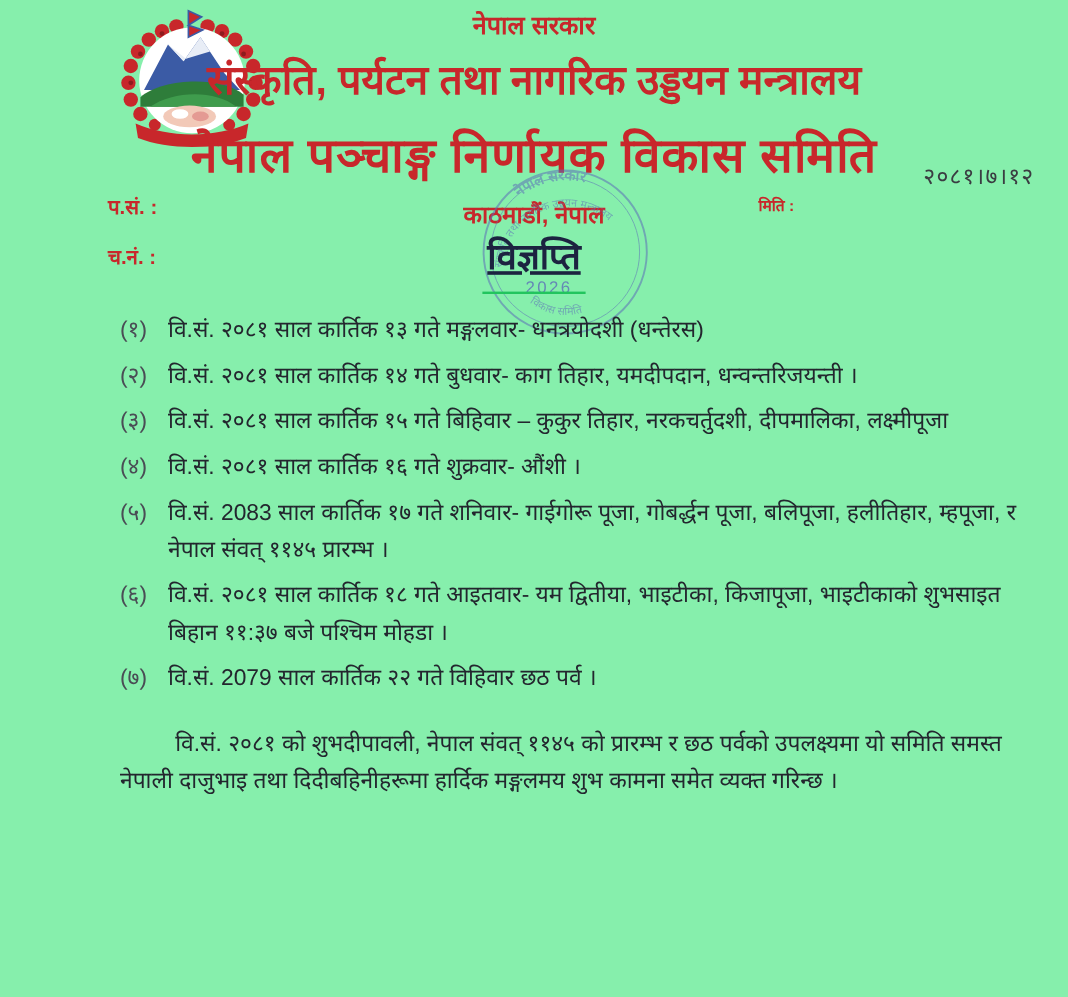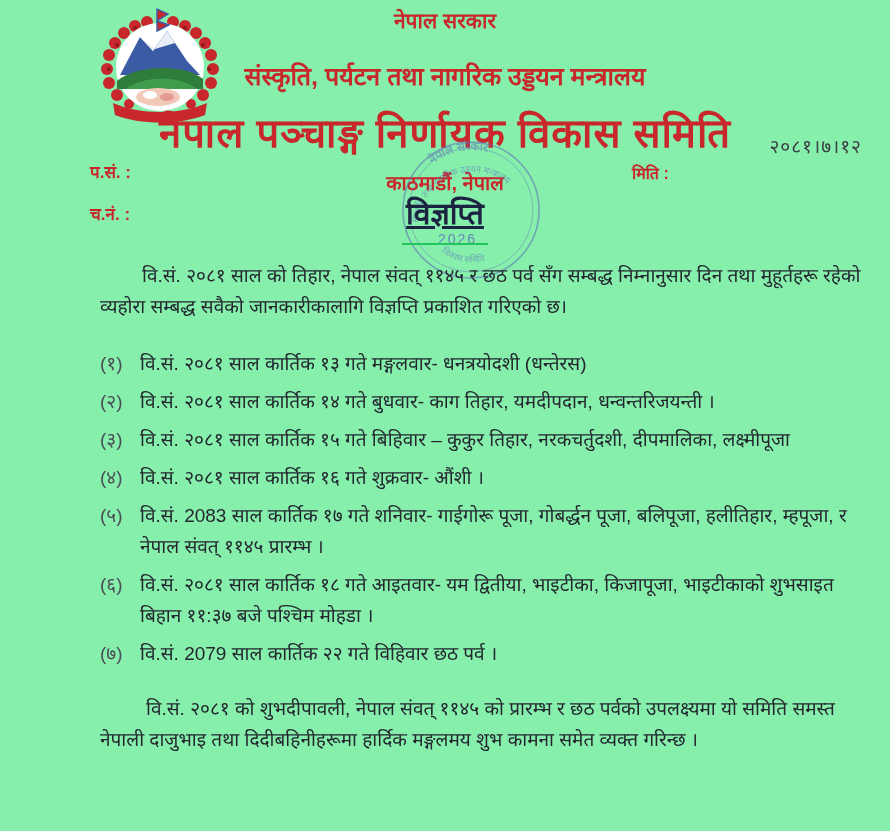"संस्कृति, पर्यटन तथा नागरिक उड्डयन" .hdr-min { font-size: 25px -> 34px; margin-top: 24px -> 8px }
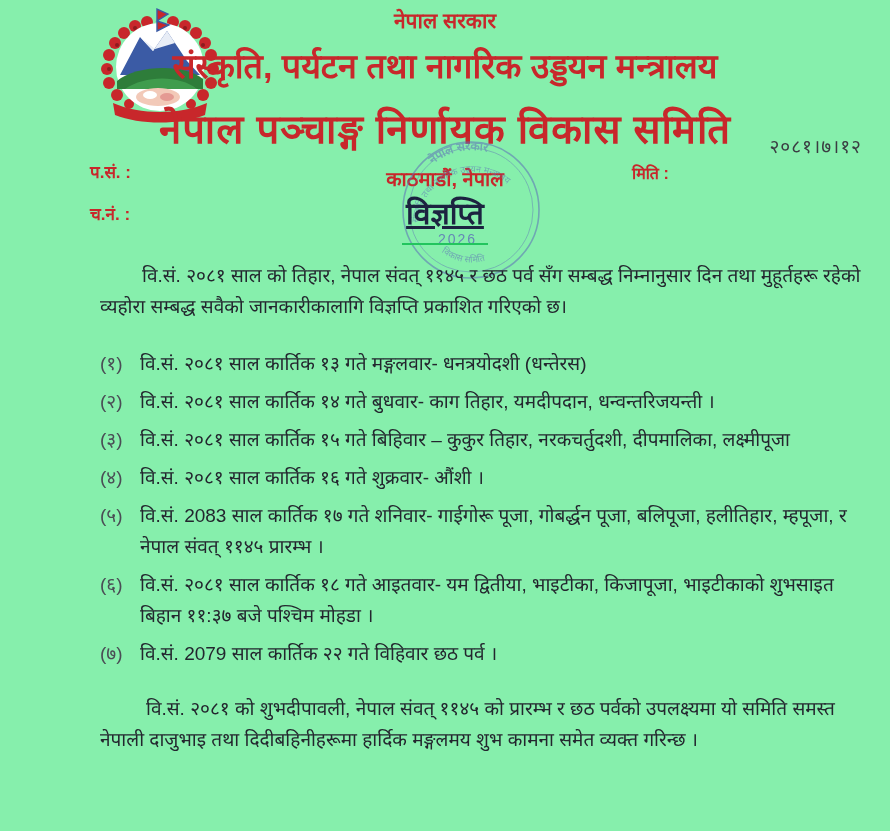"मिति :" .miti { font-size: 16px -> 13px }
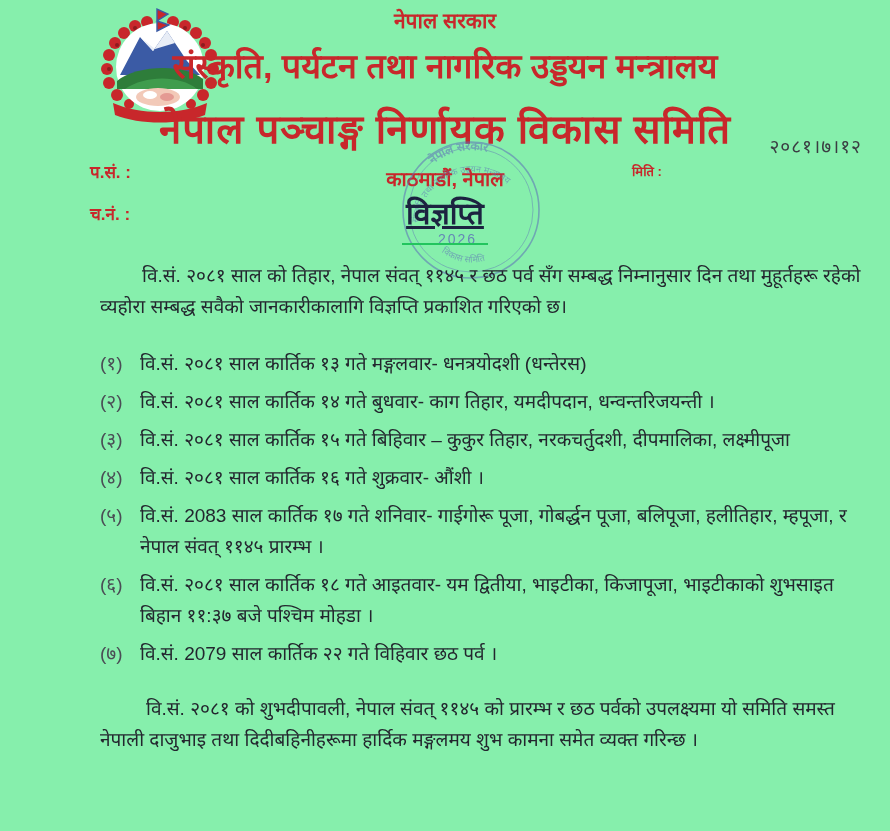"वि.सं. २०८१ साल को तिहार," p.intro { html: <p>वि.सं. २०८१ साल को तिहार, नेपाल संवत् ११४५ र छठ पर्व सँग सम्बद्ध निम्नानुसार दिन तथा मुहूर्तहरू रहेको व्यहोरा सम्बद्ध सवैको जानकारीकालागि विज्ञप्ति प्रकाशित गरिएको छ।</p> -> none }
